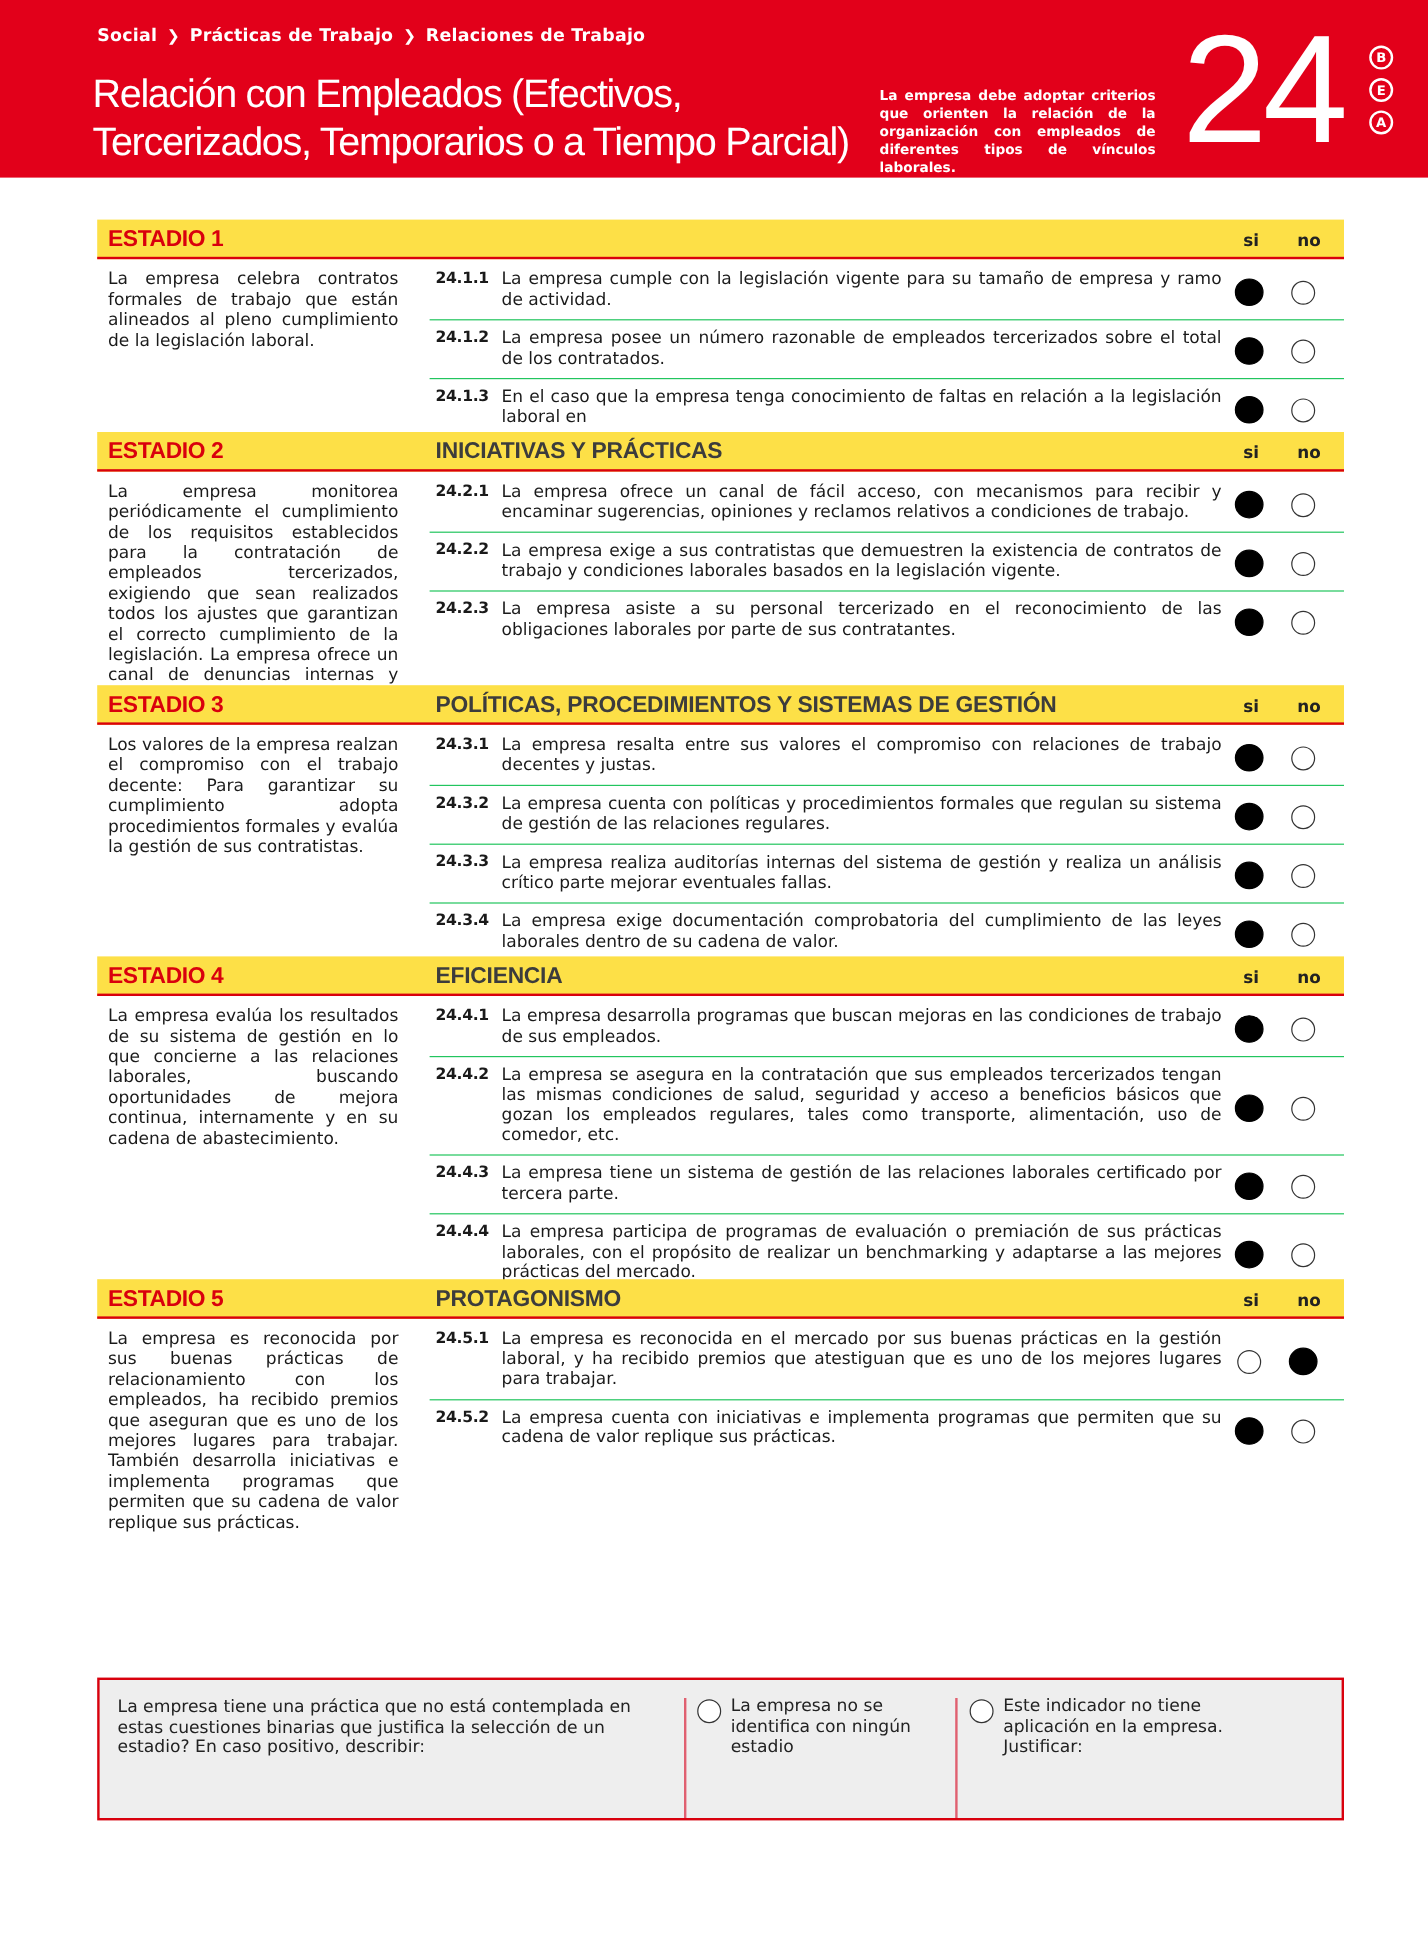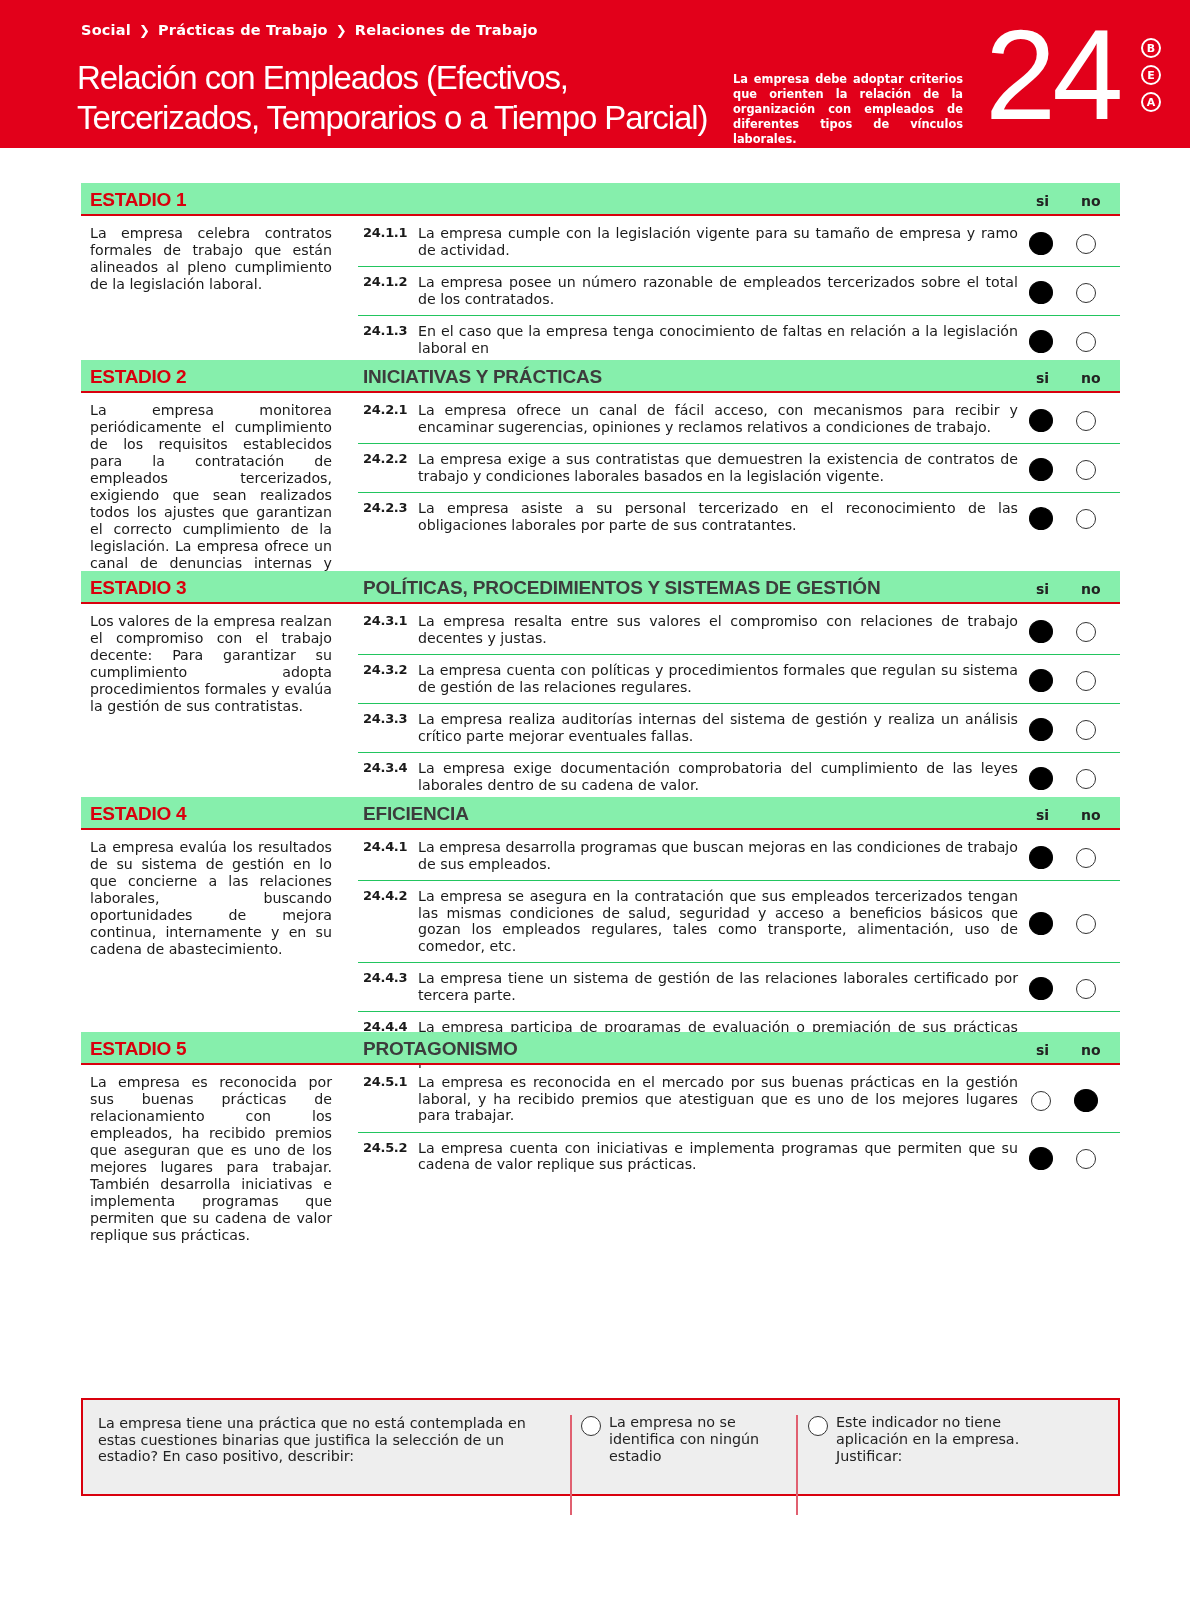"ESTADIO 1" .stage-head { background: #86efac -> #fde047 }
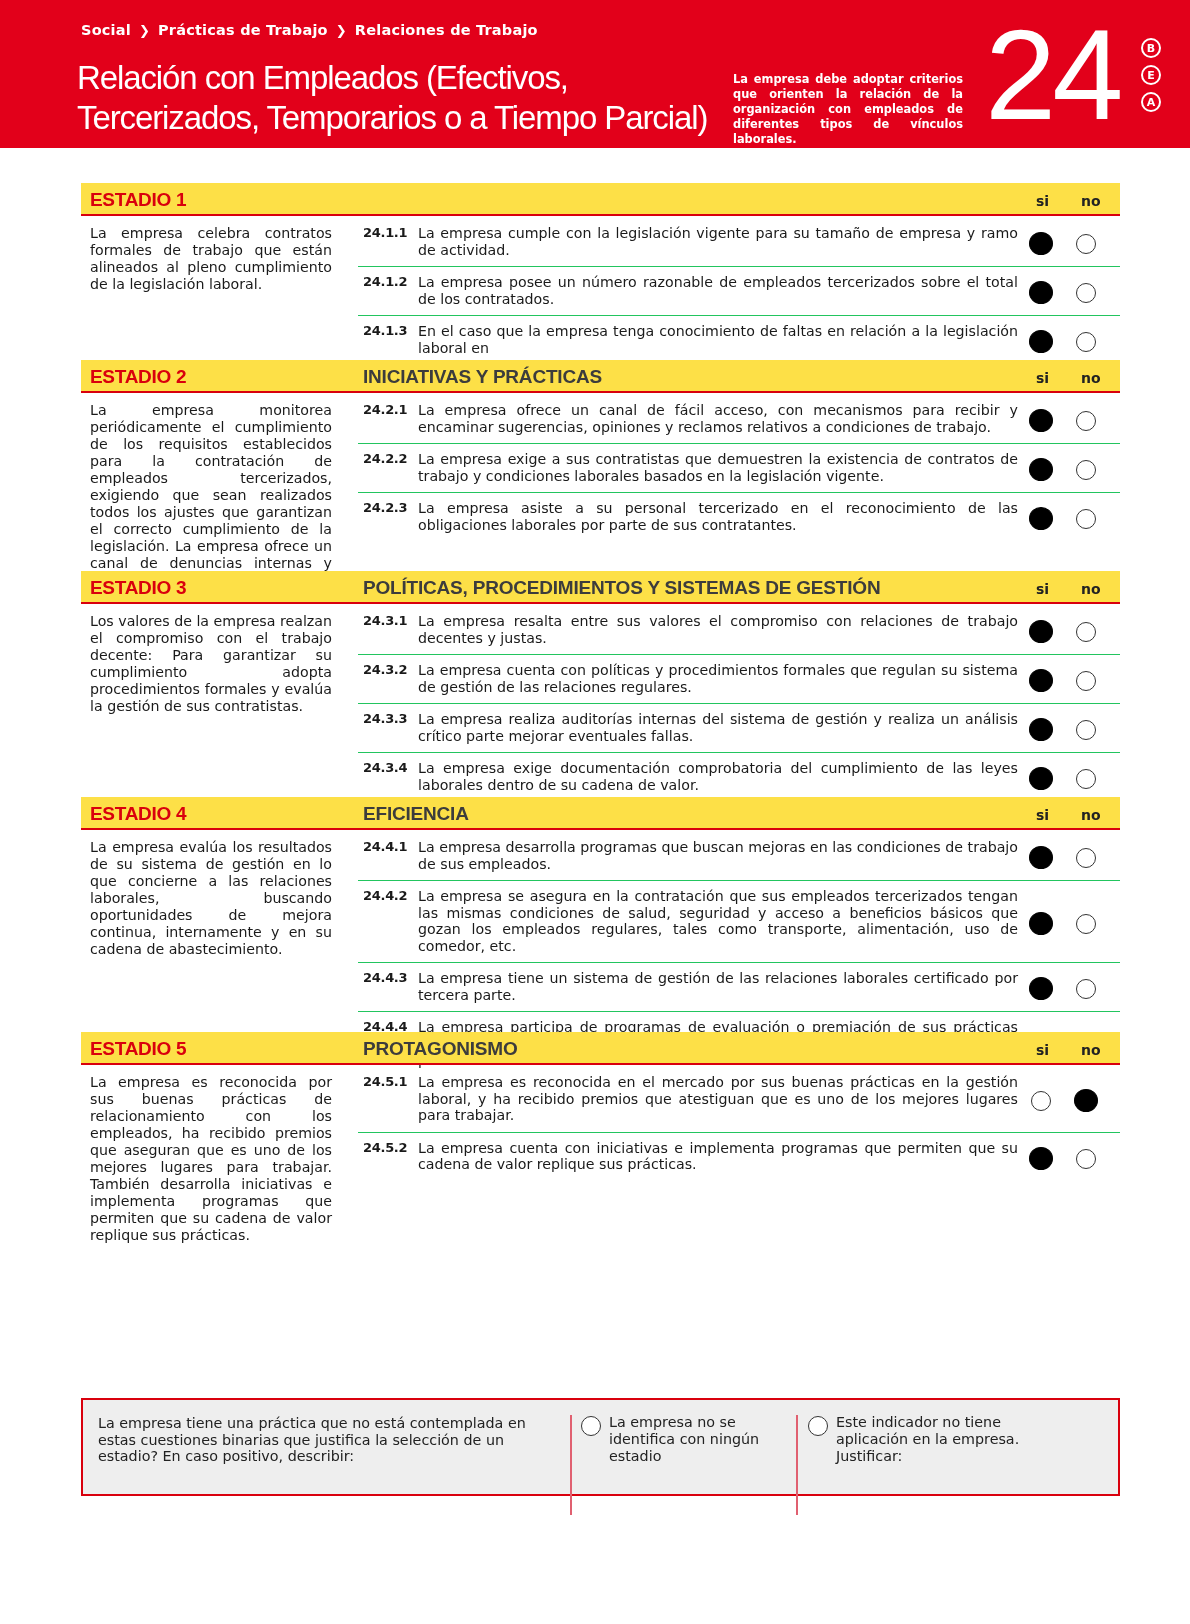"ESTADIO 5" div.stage { top: 1032px -> 1066px }
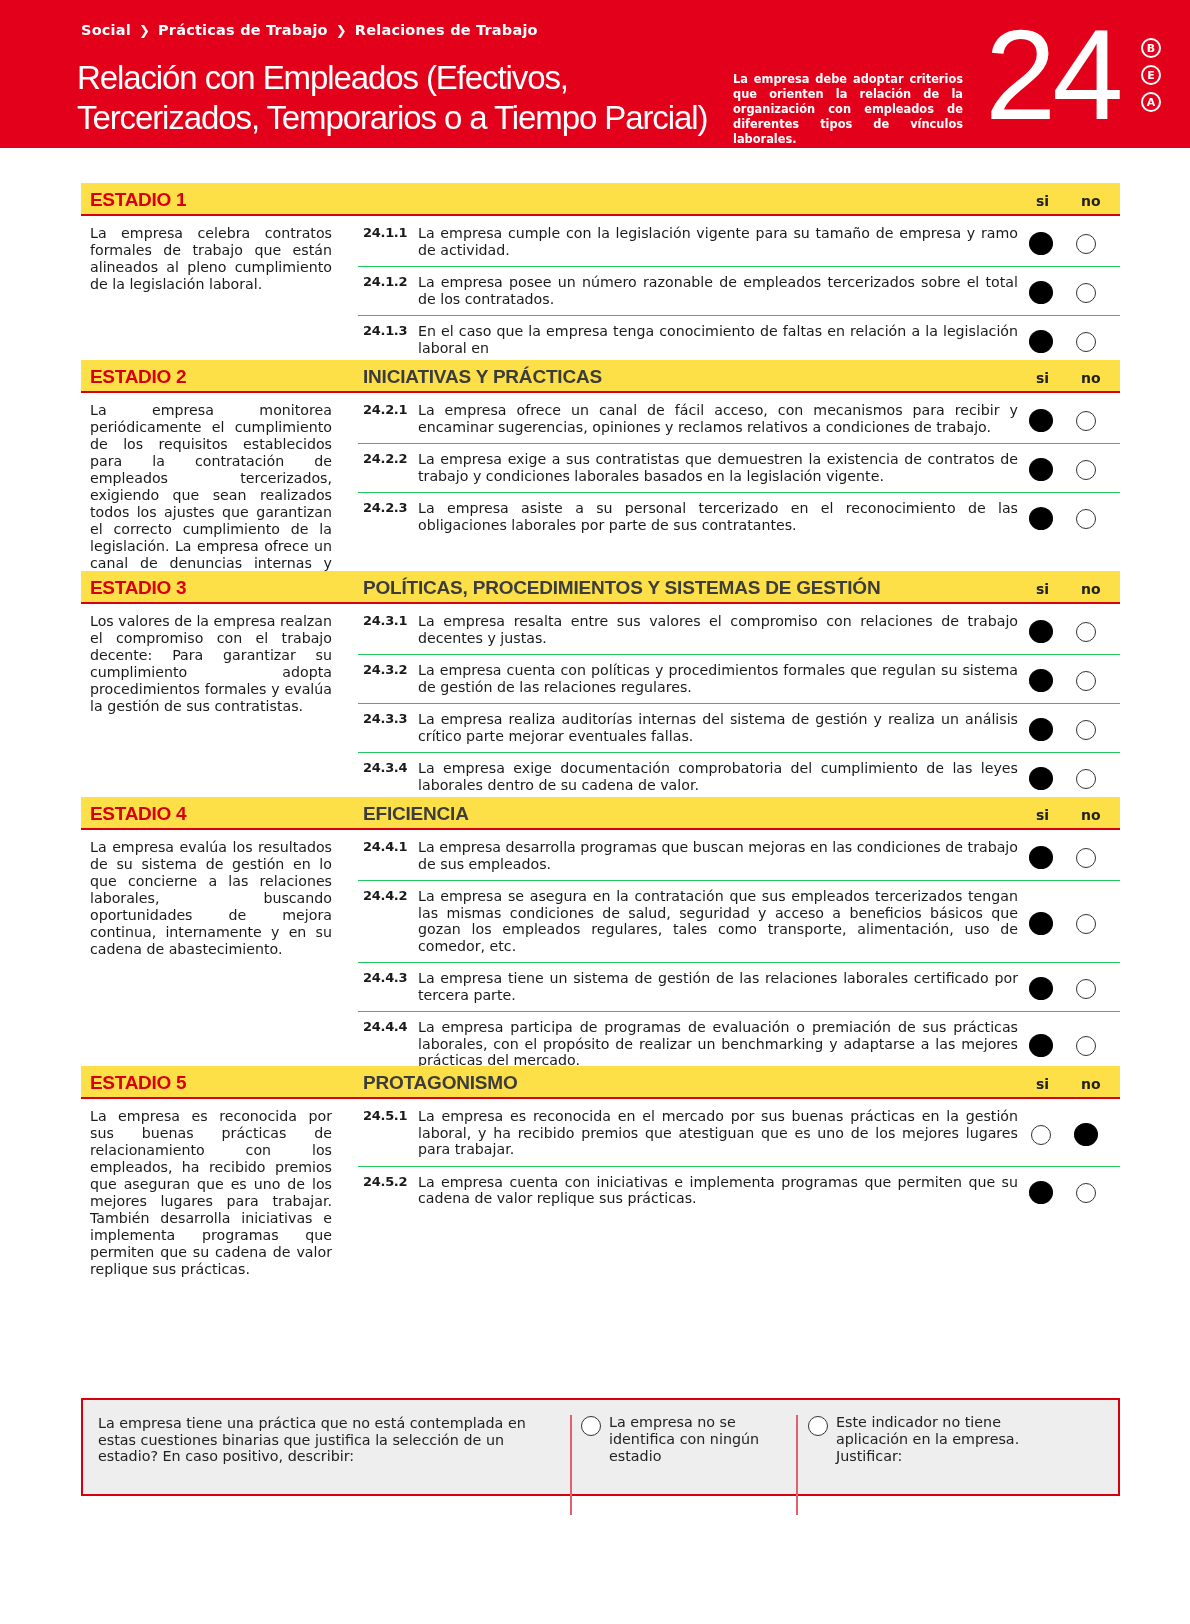"La empresa tiene una práctica" .footer { height: 98px -> 119px }
